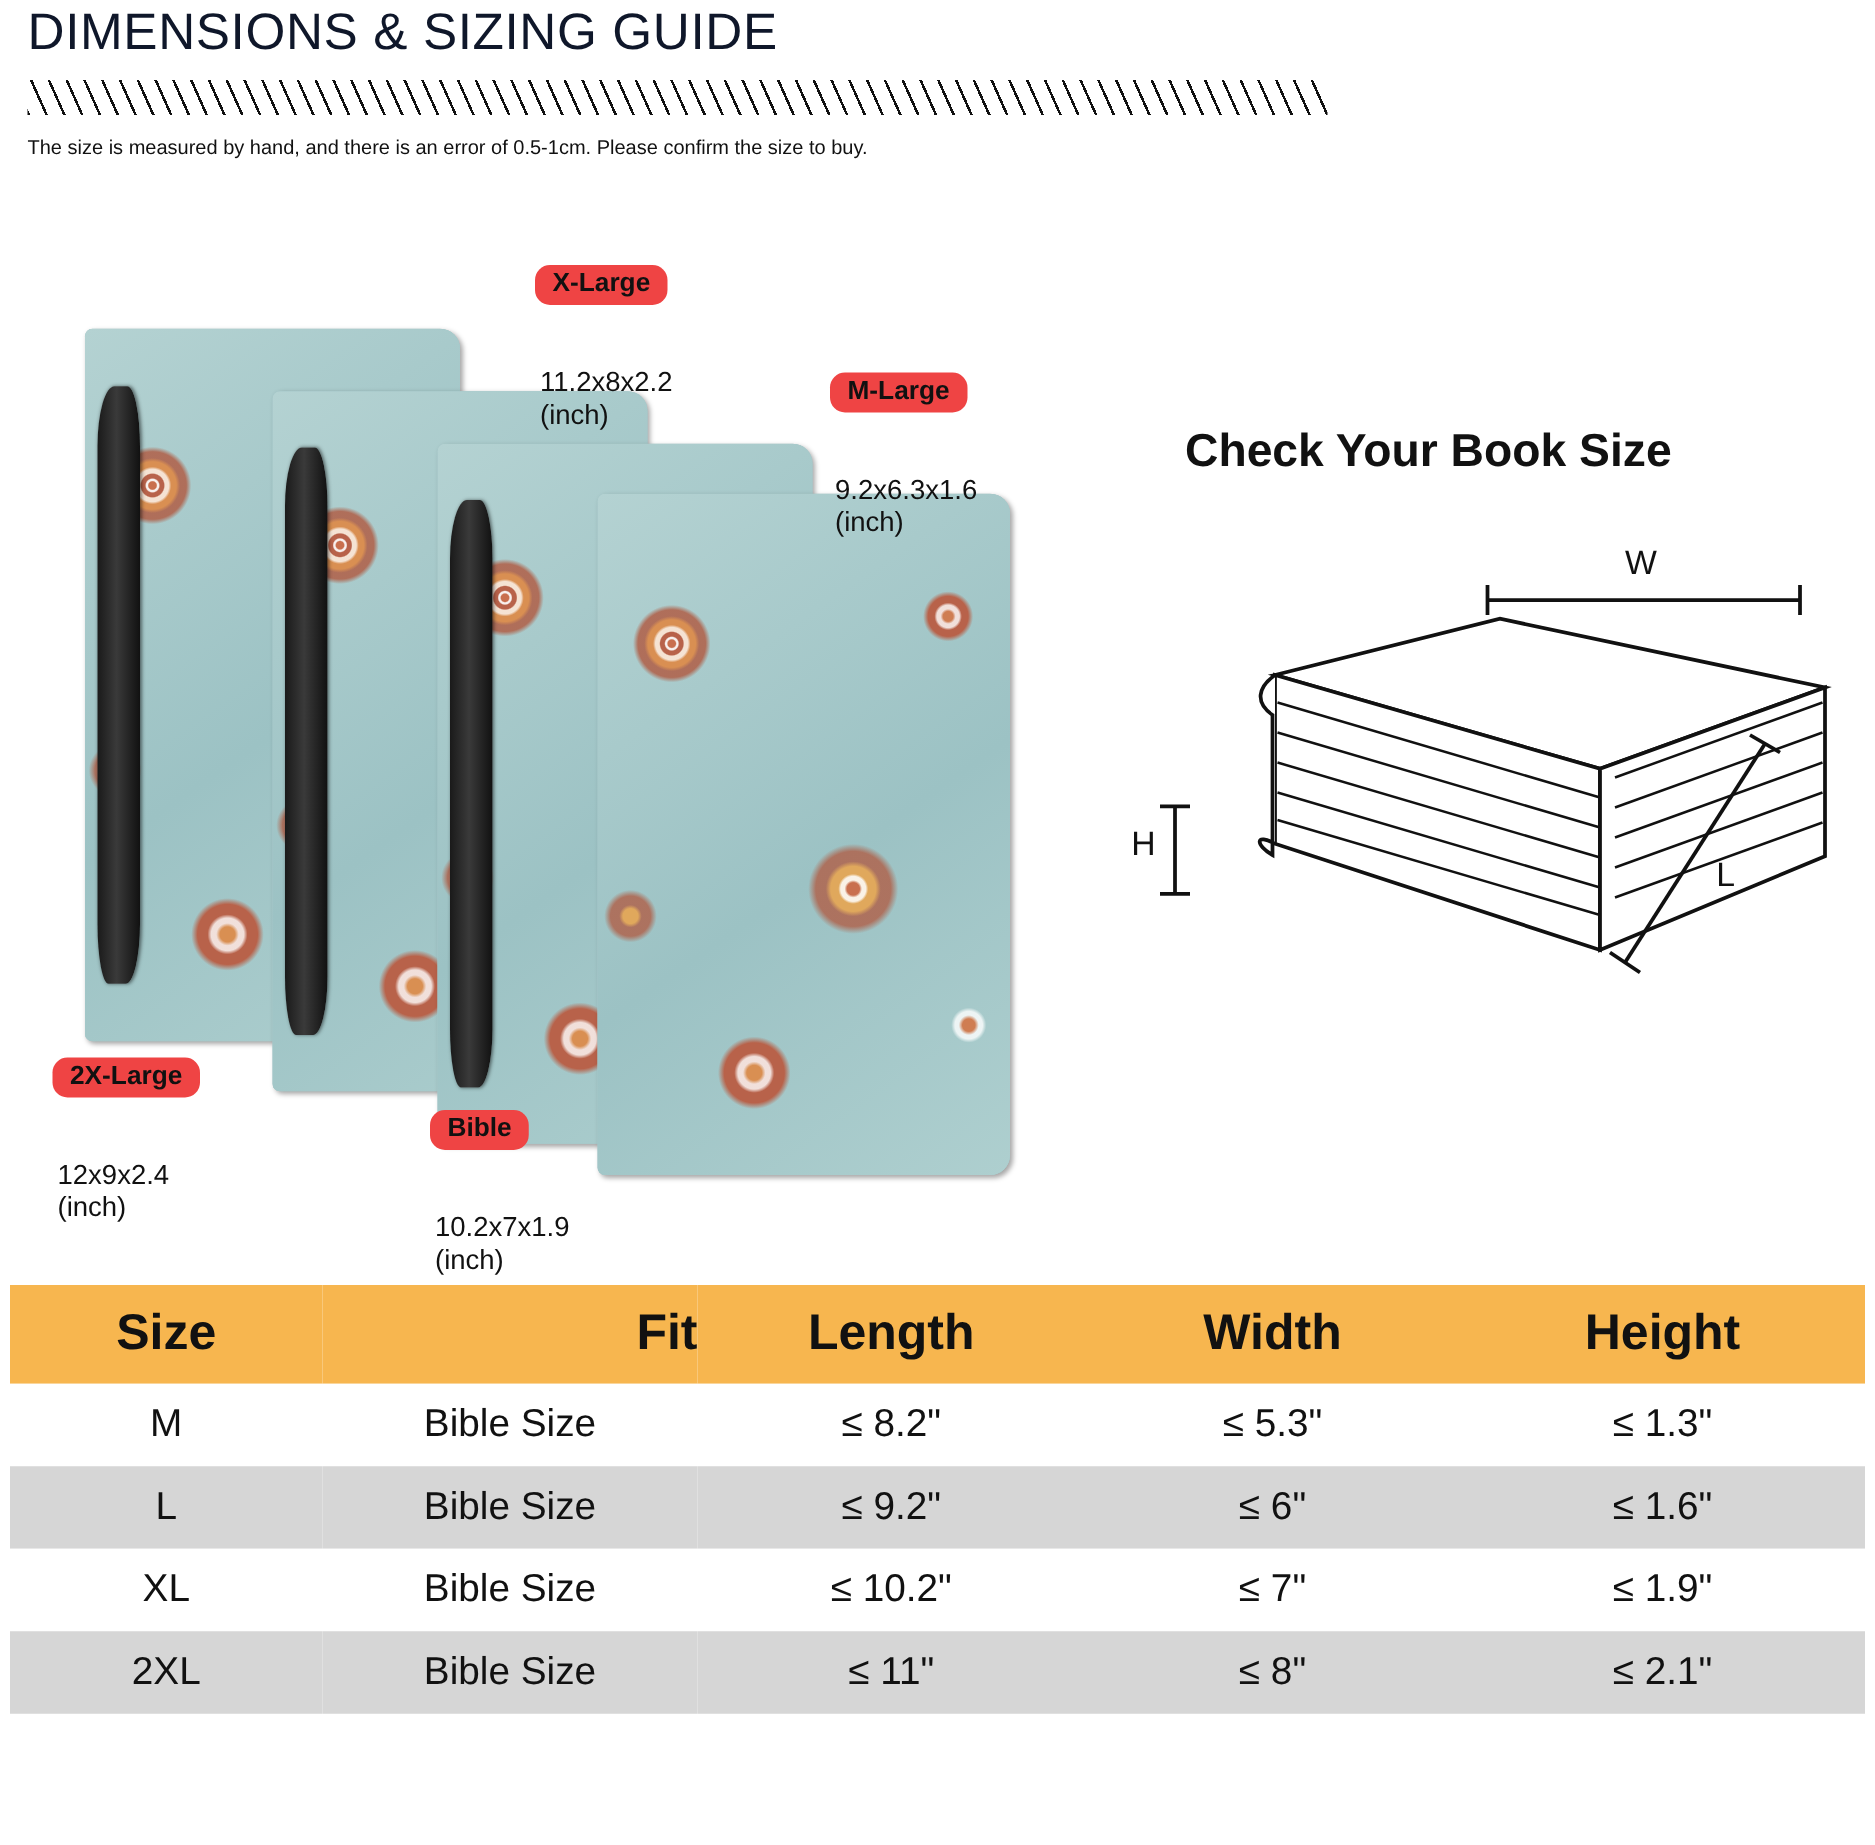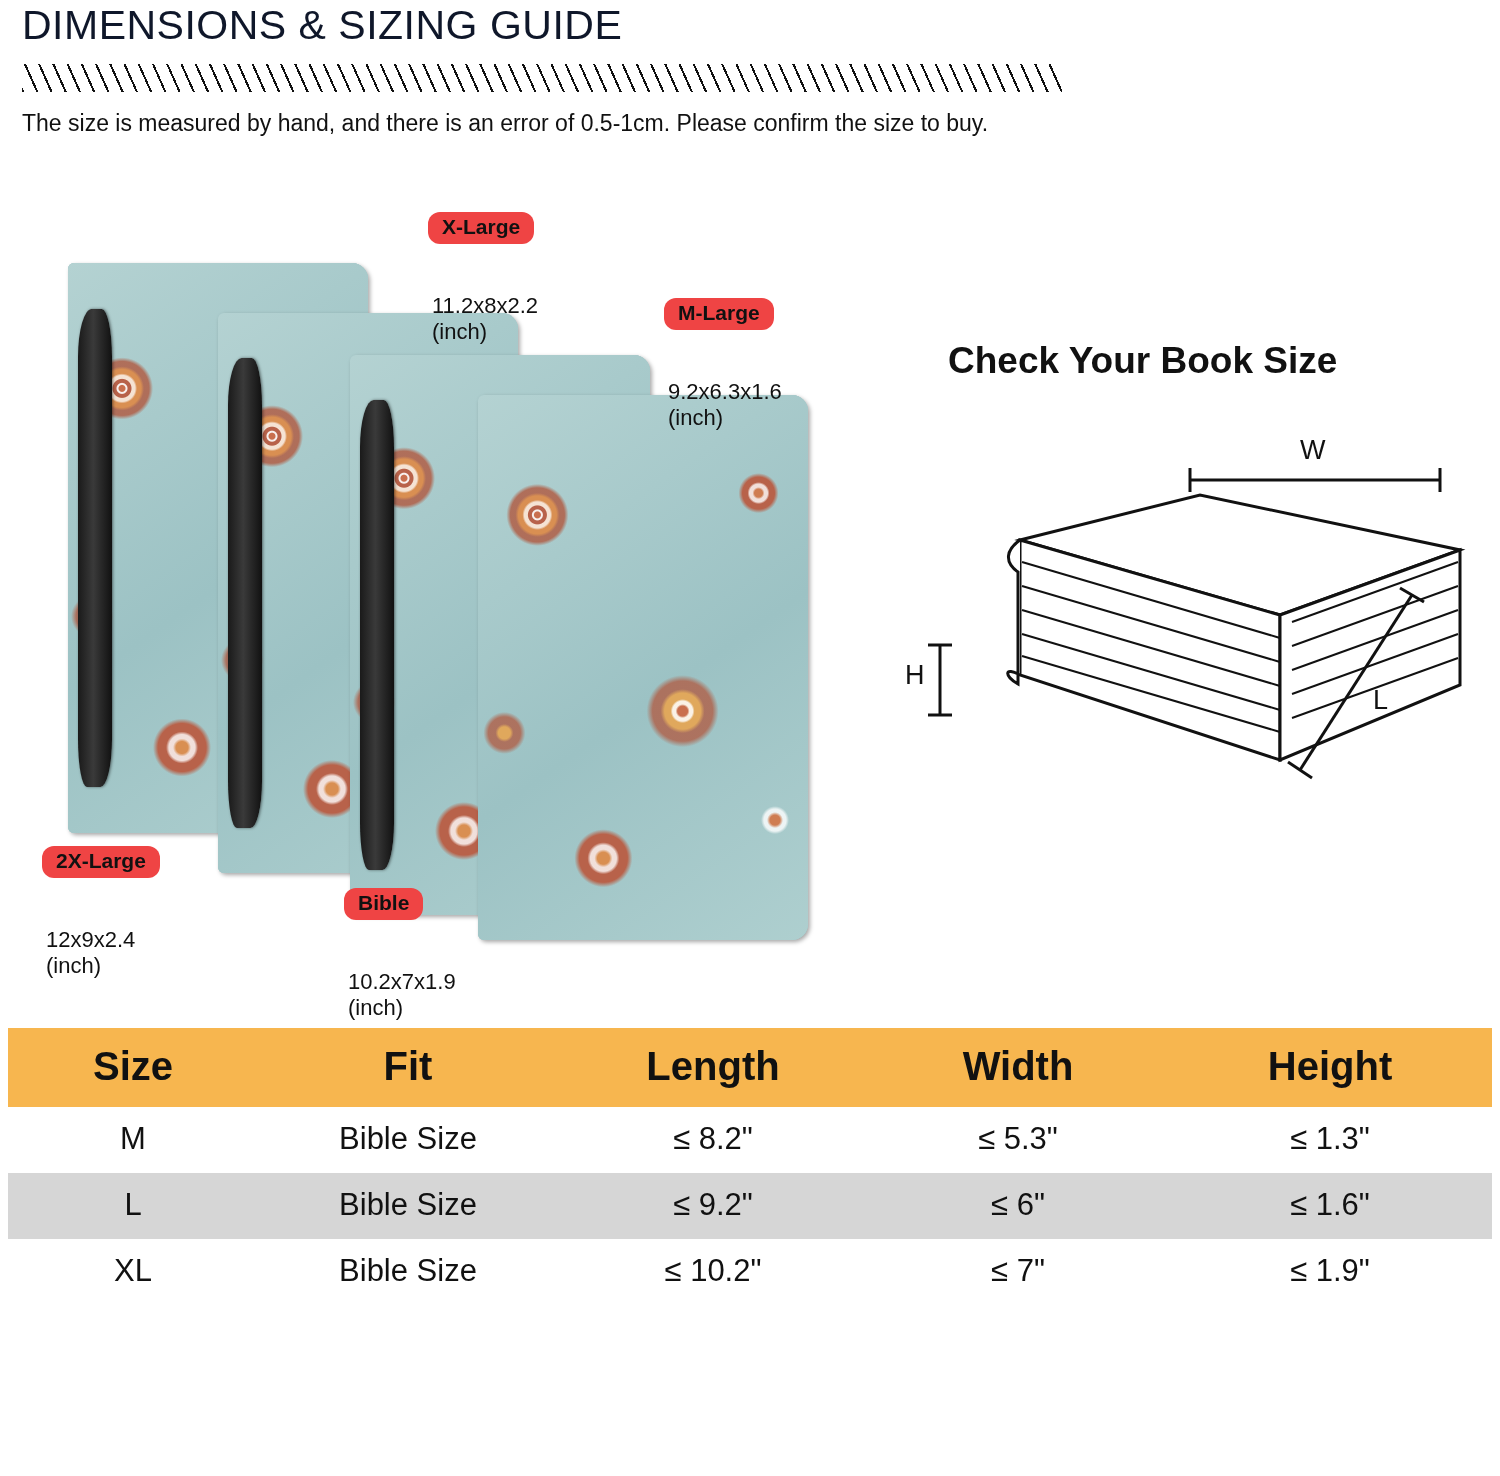"The size is measured by" .subtitle { font-size: 23px -> 16px }
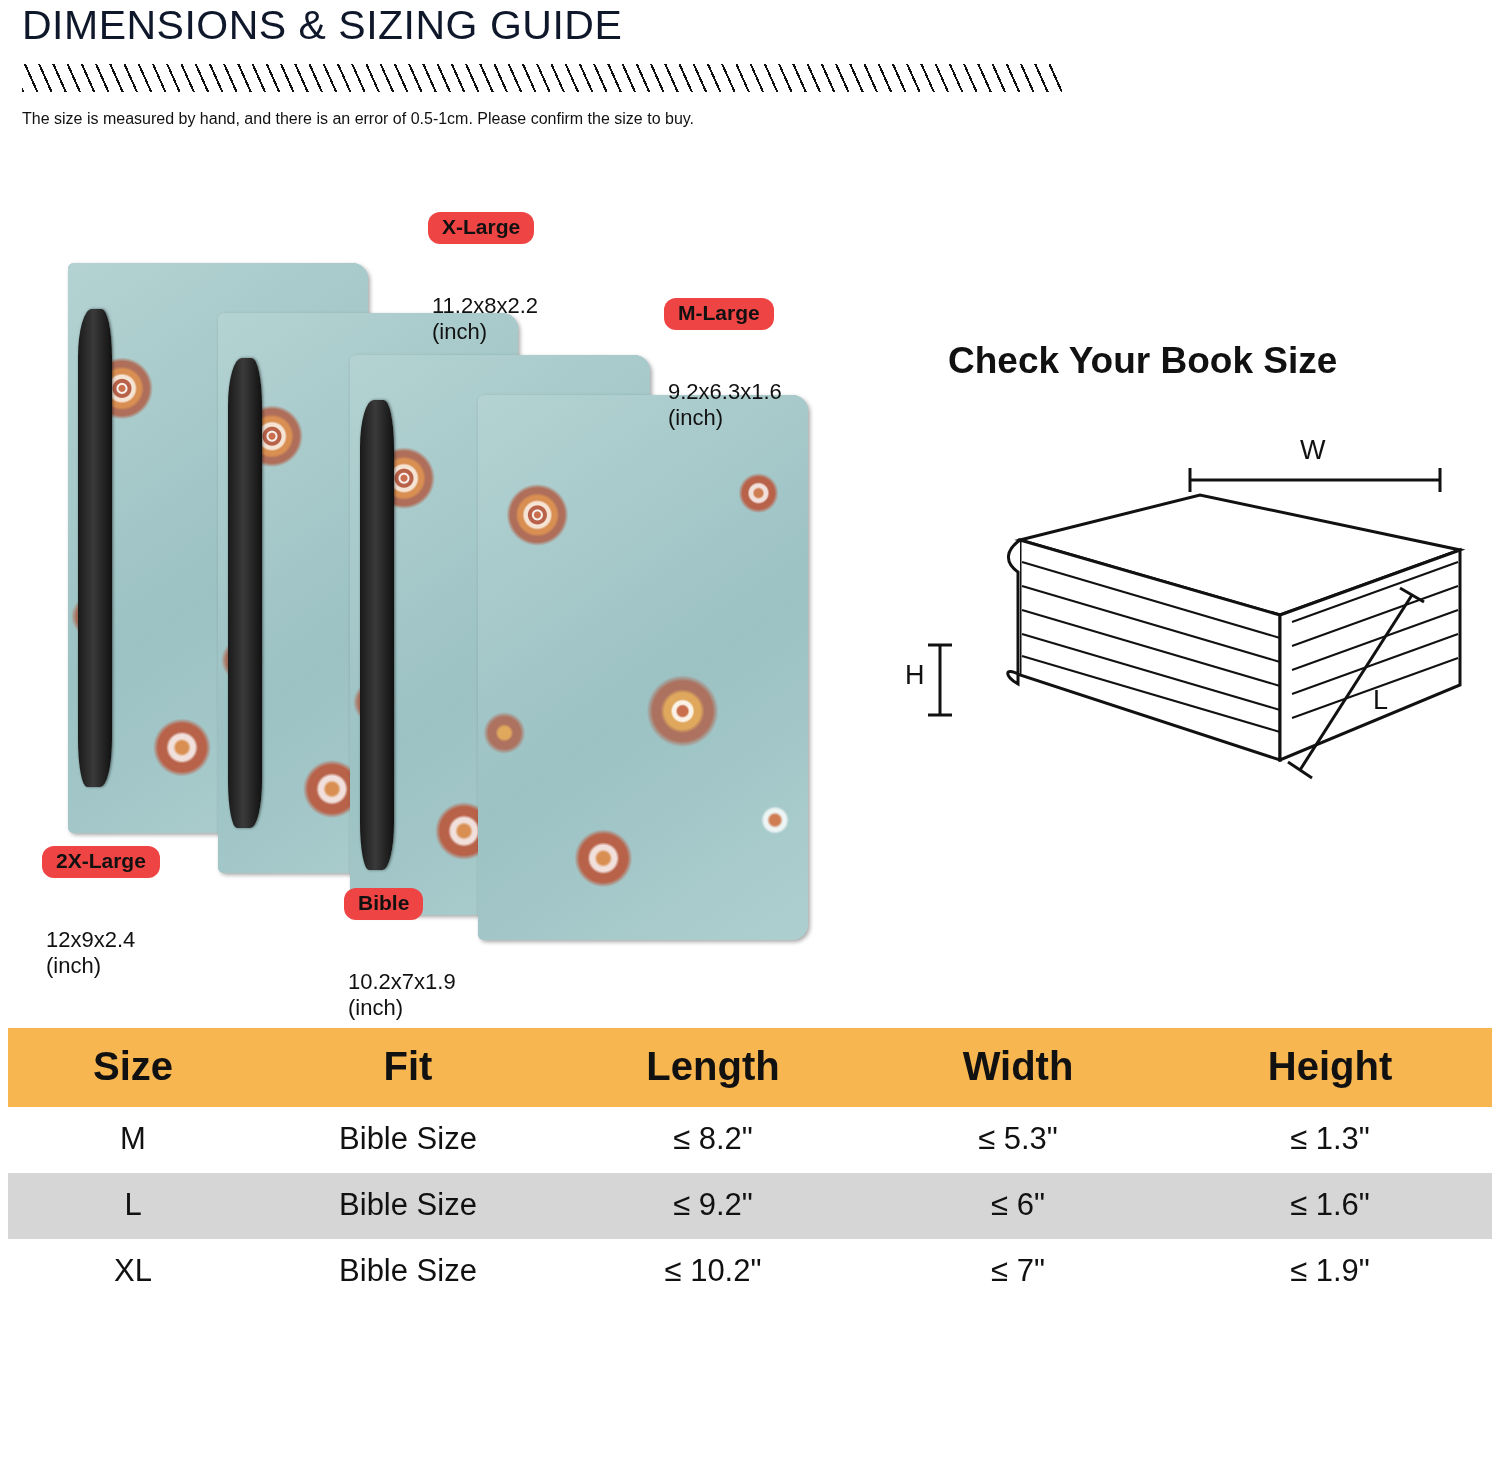"Fit" .col-fit { text-align: none -> right }
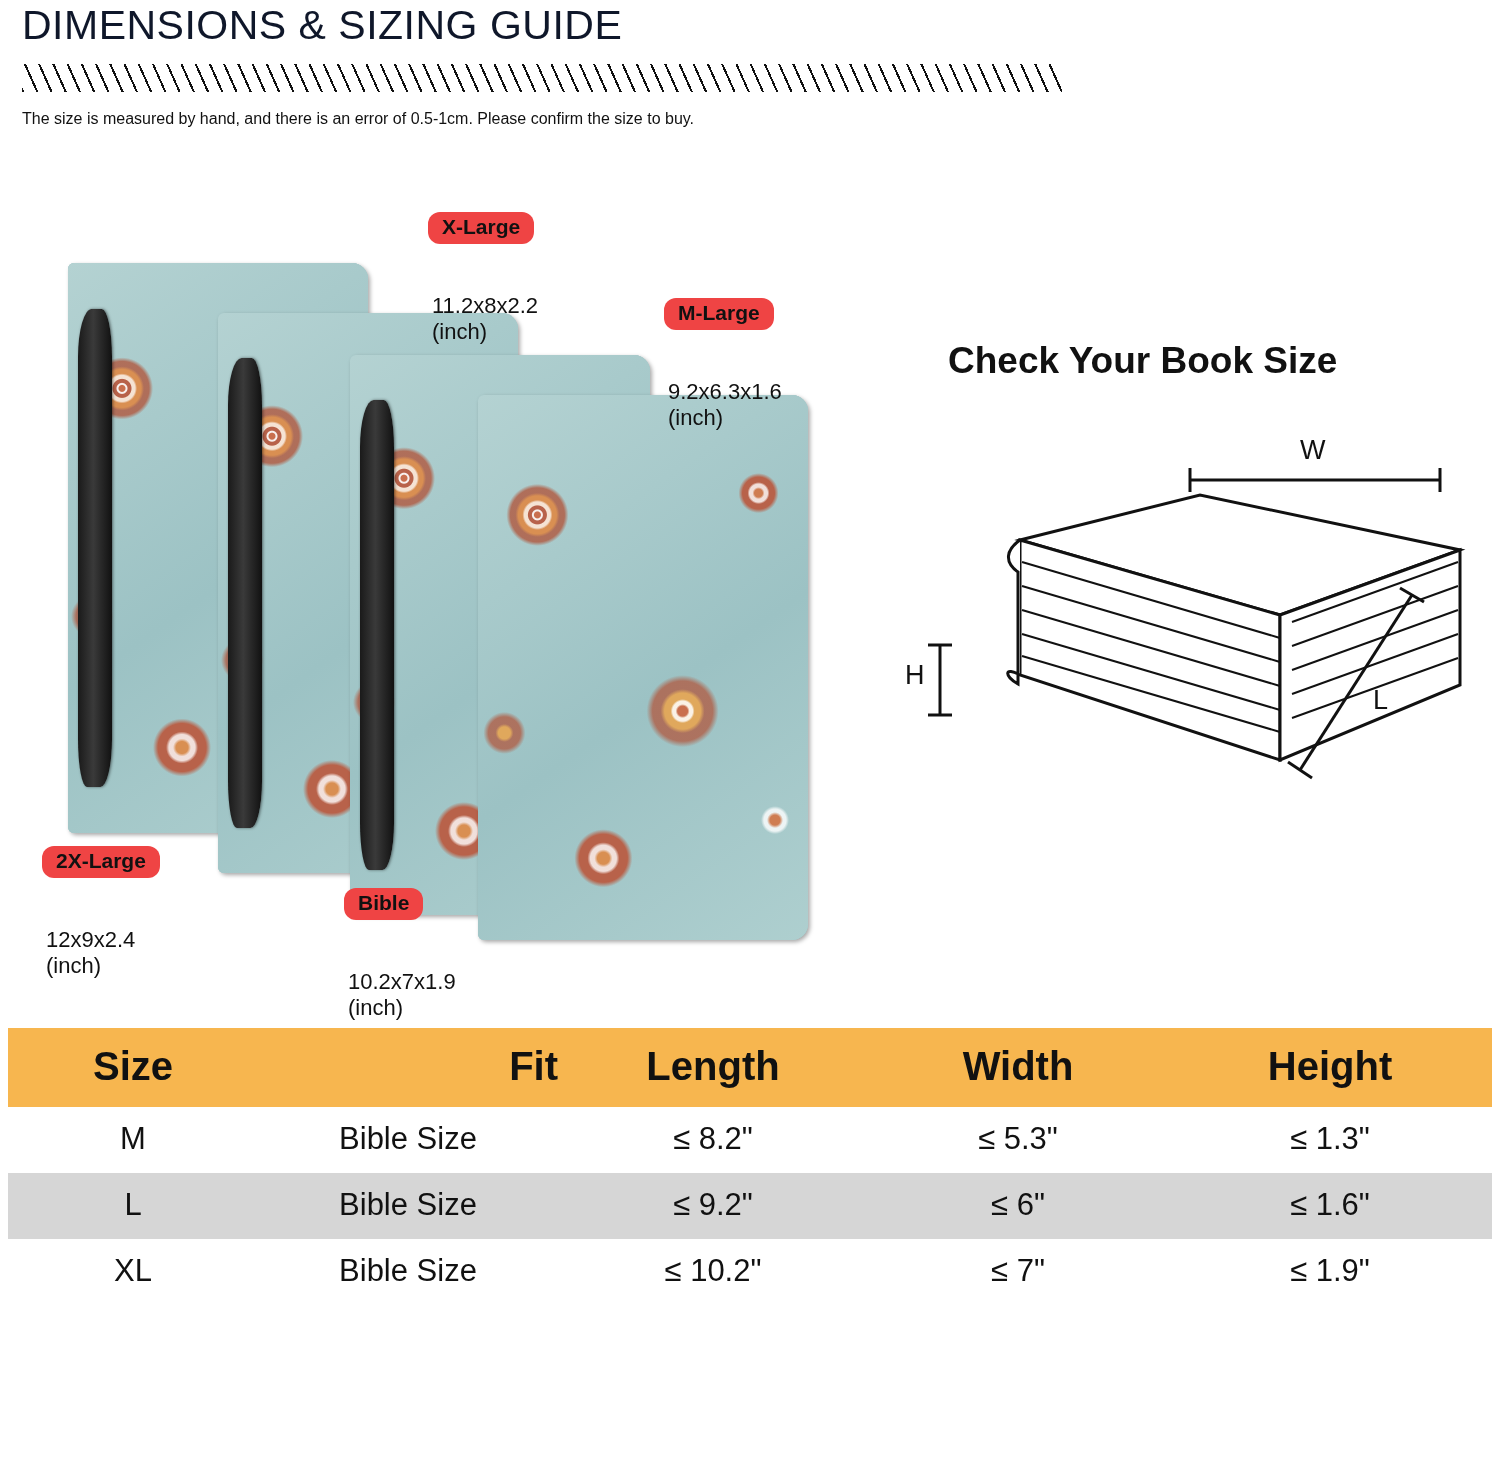"2XL" tr { html: none -> <tr> <td>2XL</td> <td>Bible Size</td> <td>≤ 11"</td> <td>≤ 8"</td> <td>≤ 2.1"</td> </tr> }
